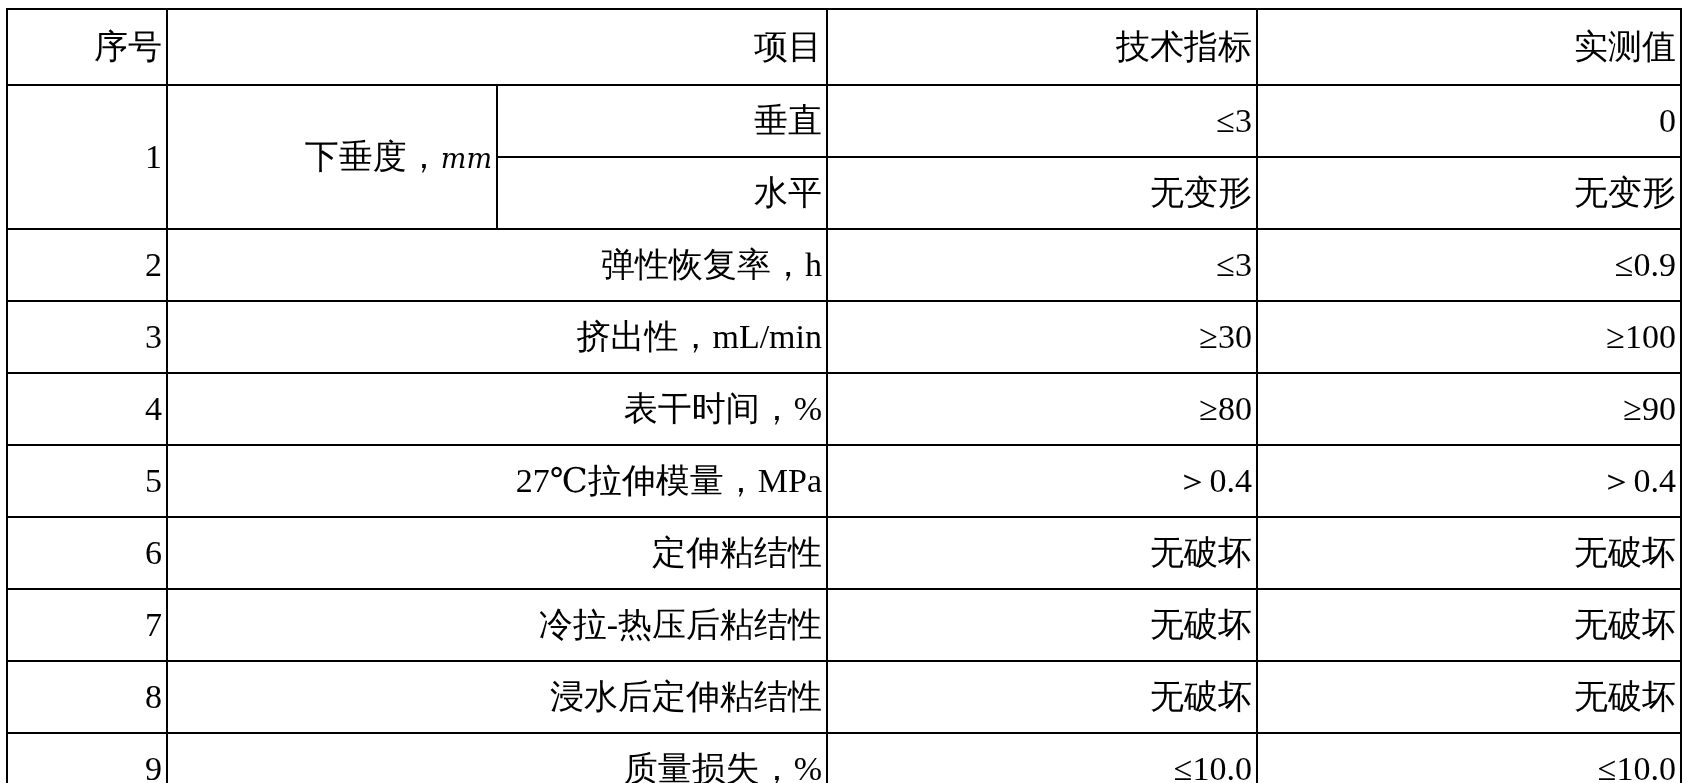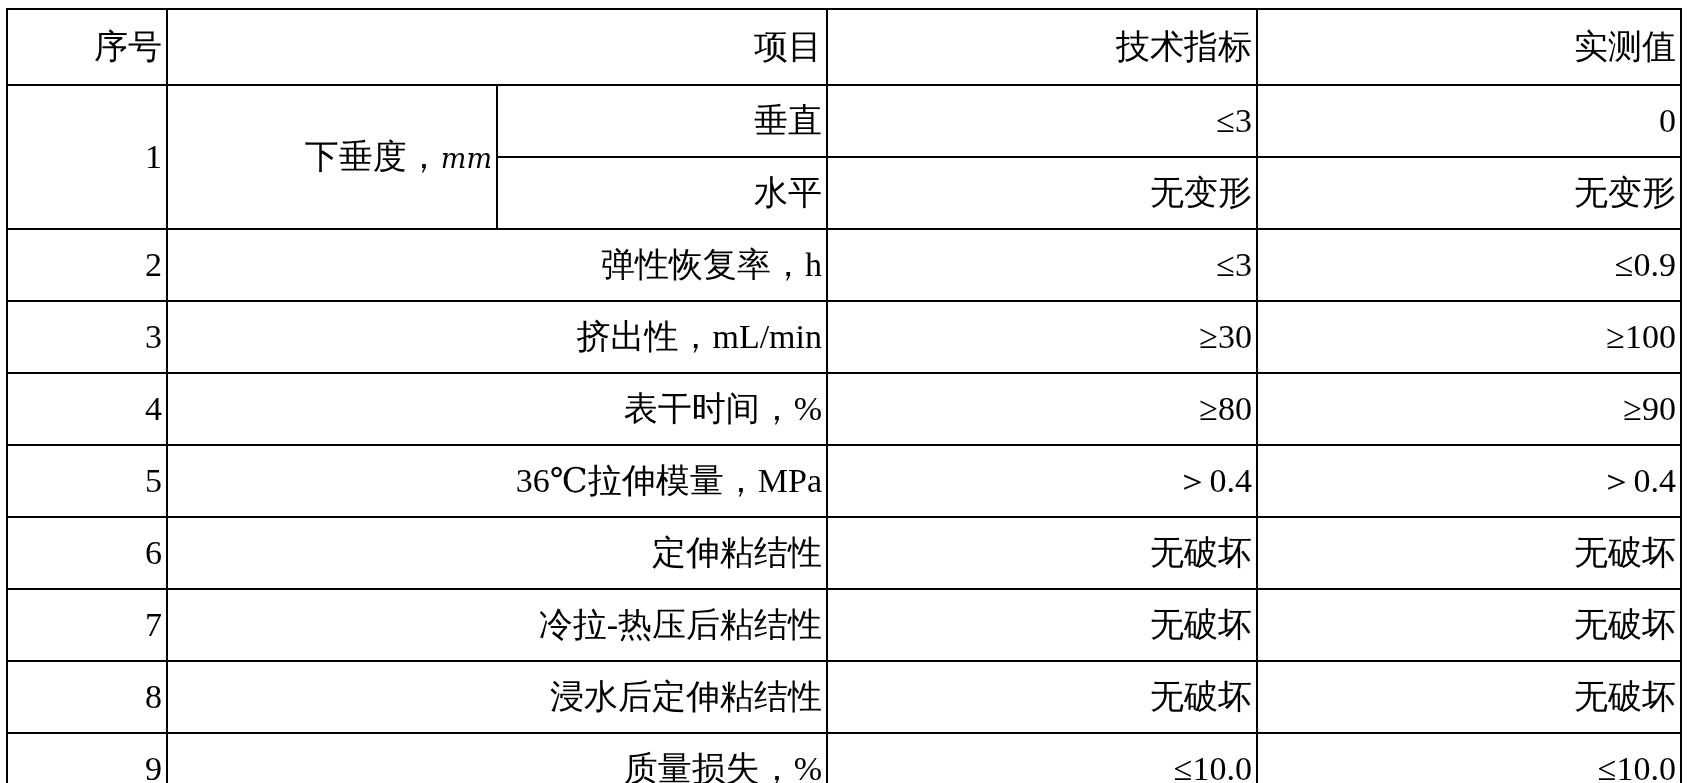"36℃拉伸模量，MPa" td { text: 36 -> 27 }
